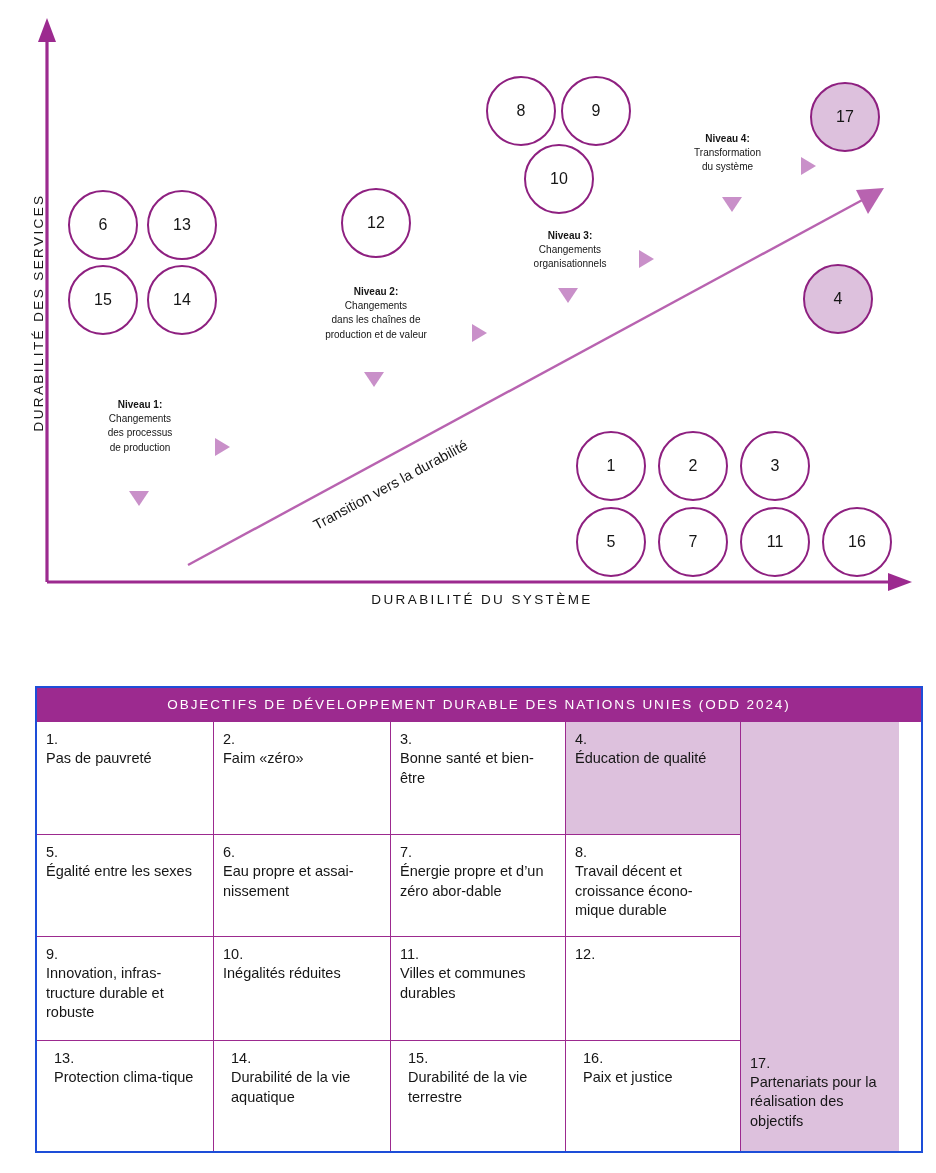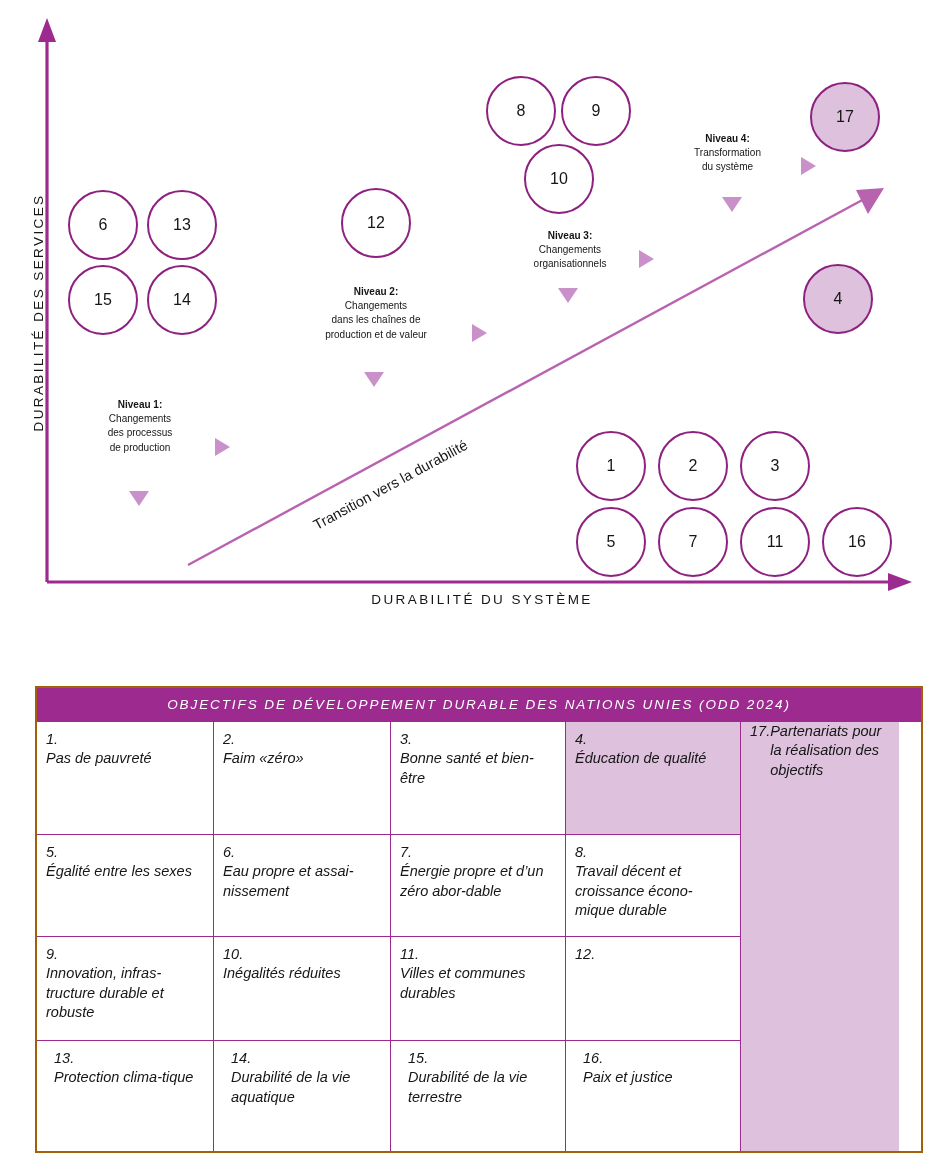"OBJECTIFS DE DÉVELOPPEMENT DURABLE DES" #sdg-table { border: 2px solid #a16207 -> 2px solid #1d4ed8; font-style: italic -> none }
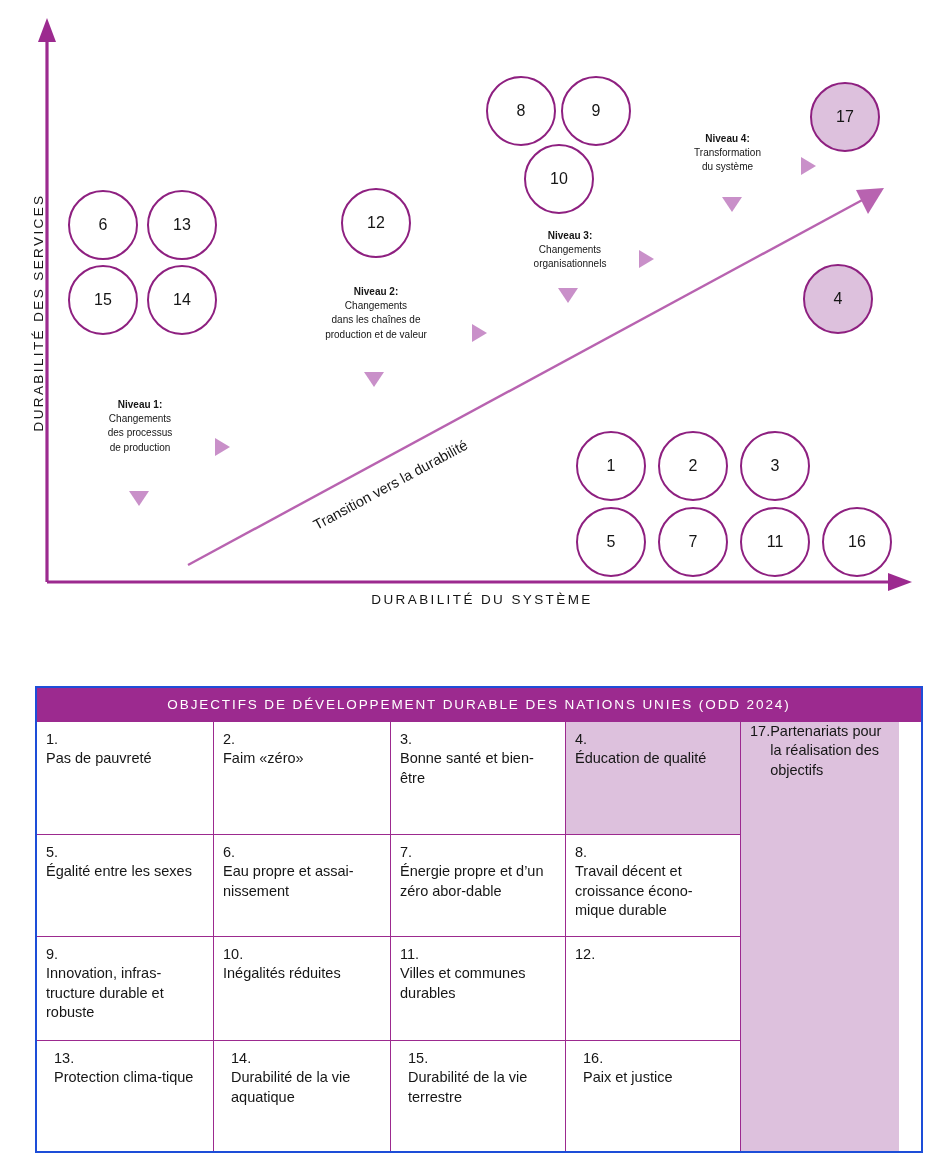"17." #cell17 { flex-direction: row -> column }
